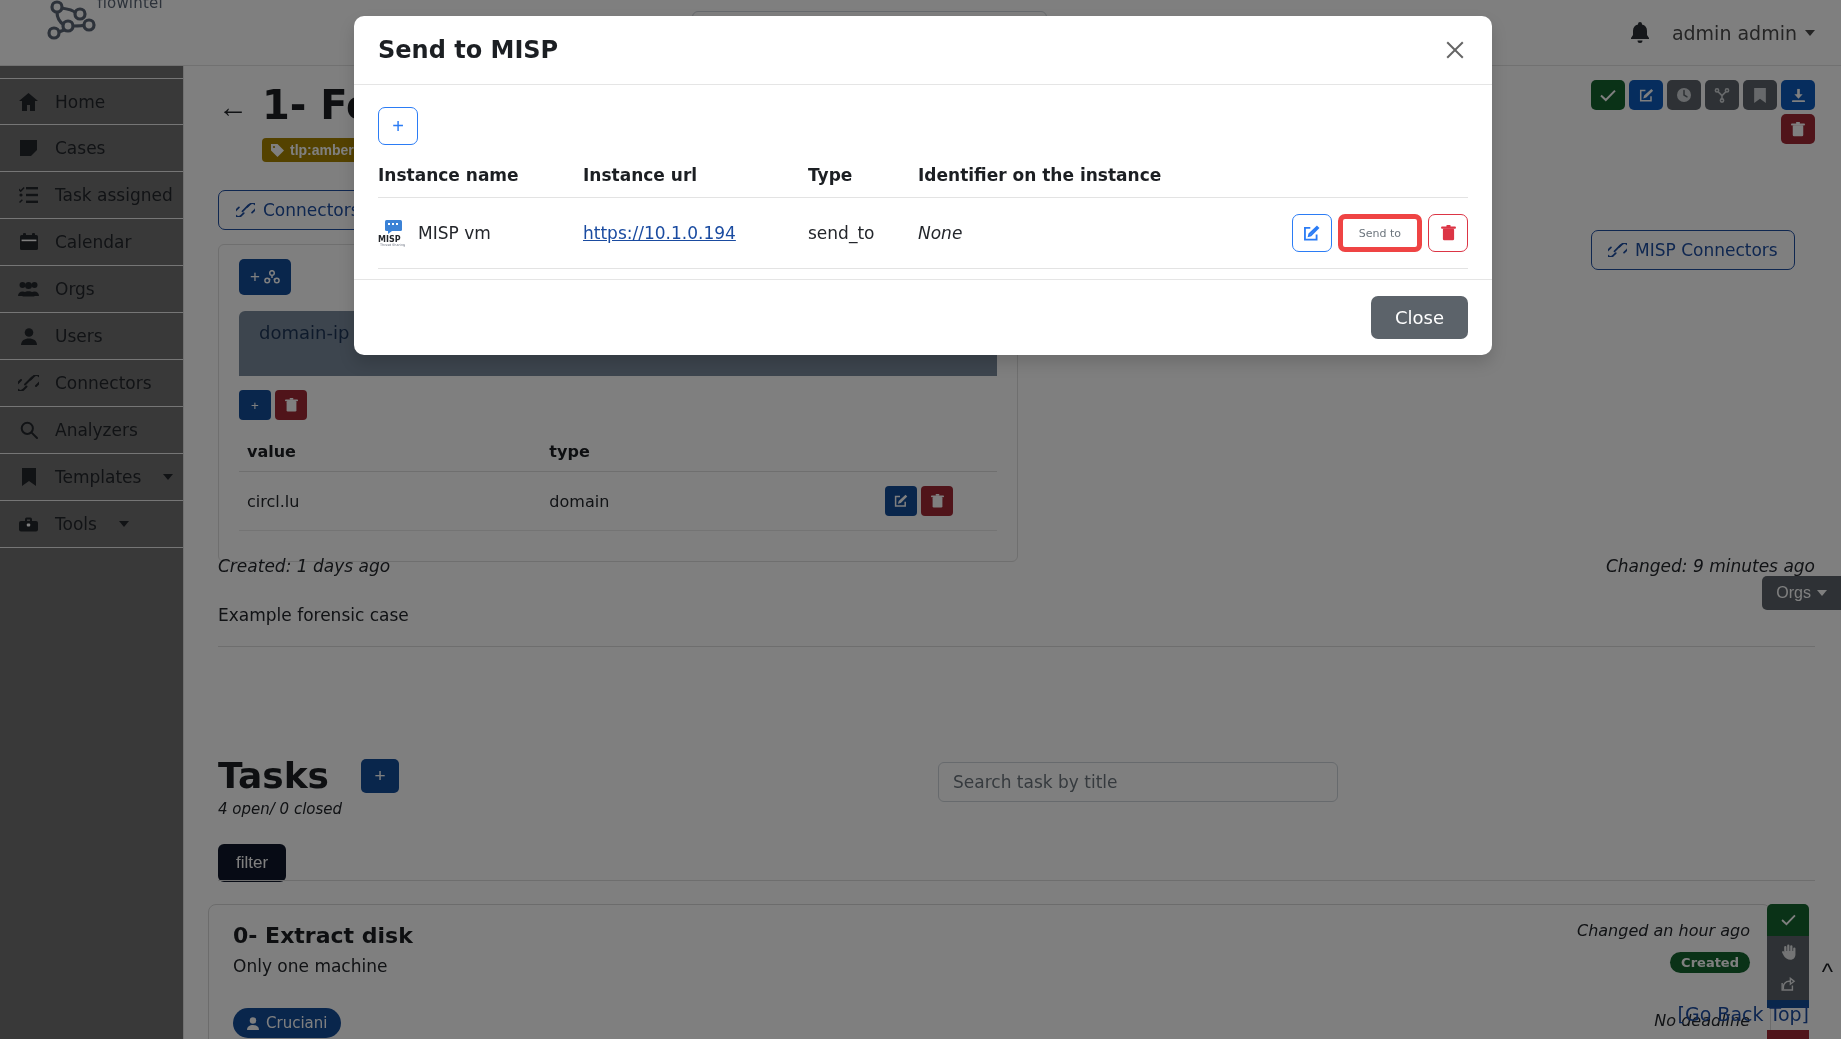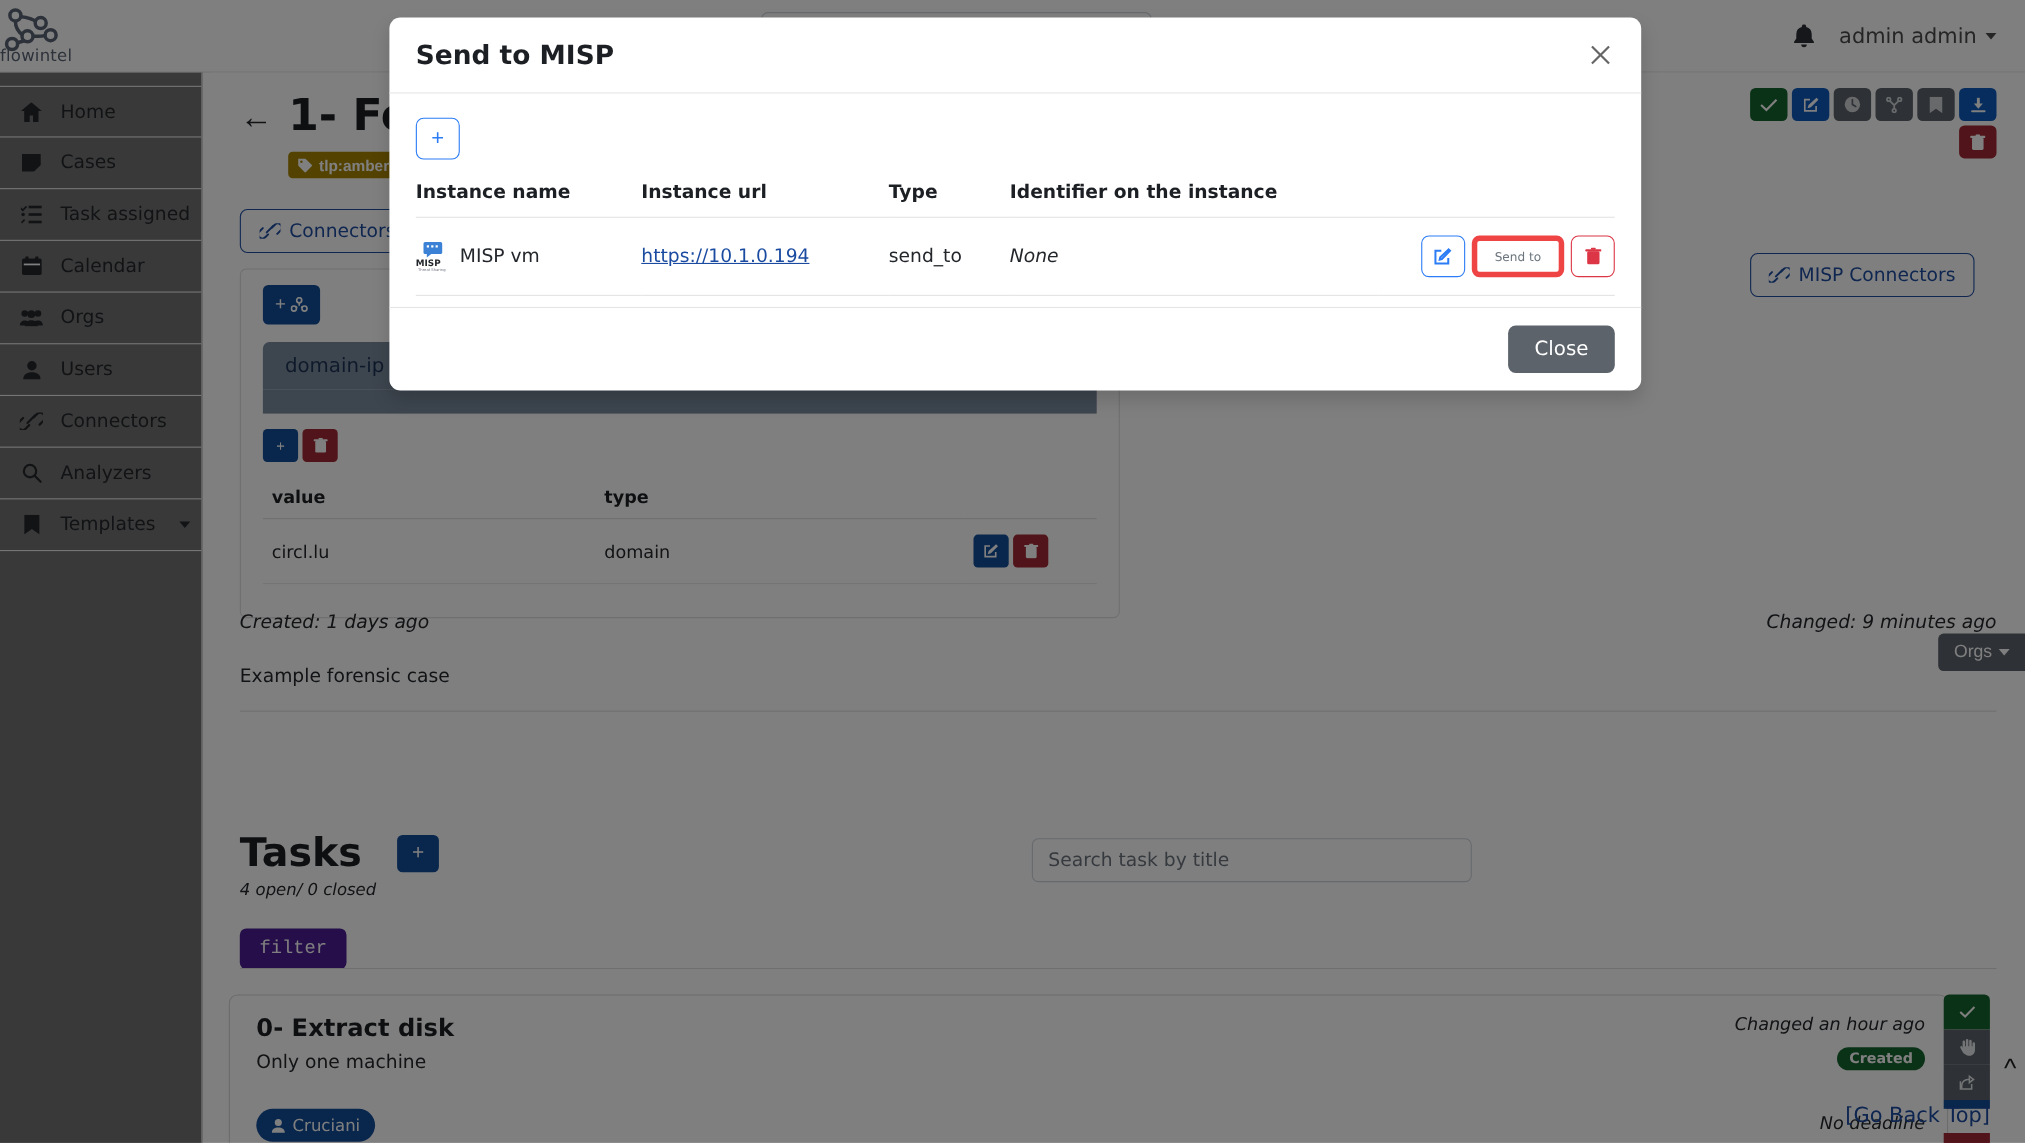"flowintel" #brand { flex-direction: column -> row; padding-left: none -> 14px }
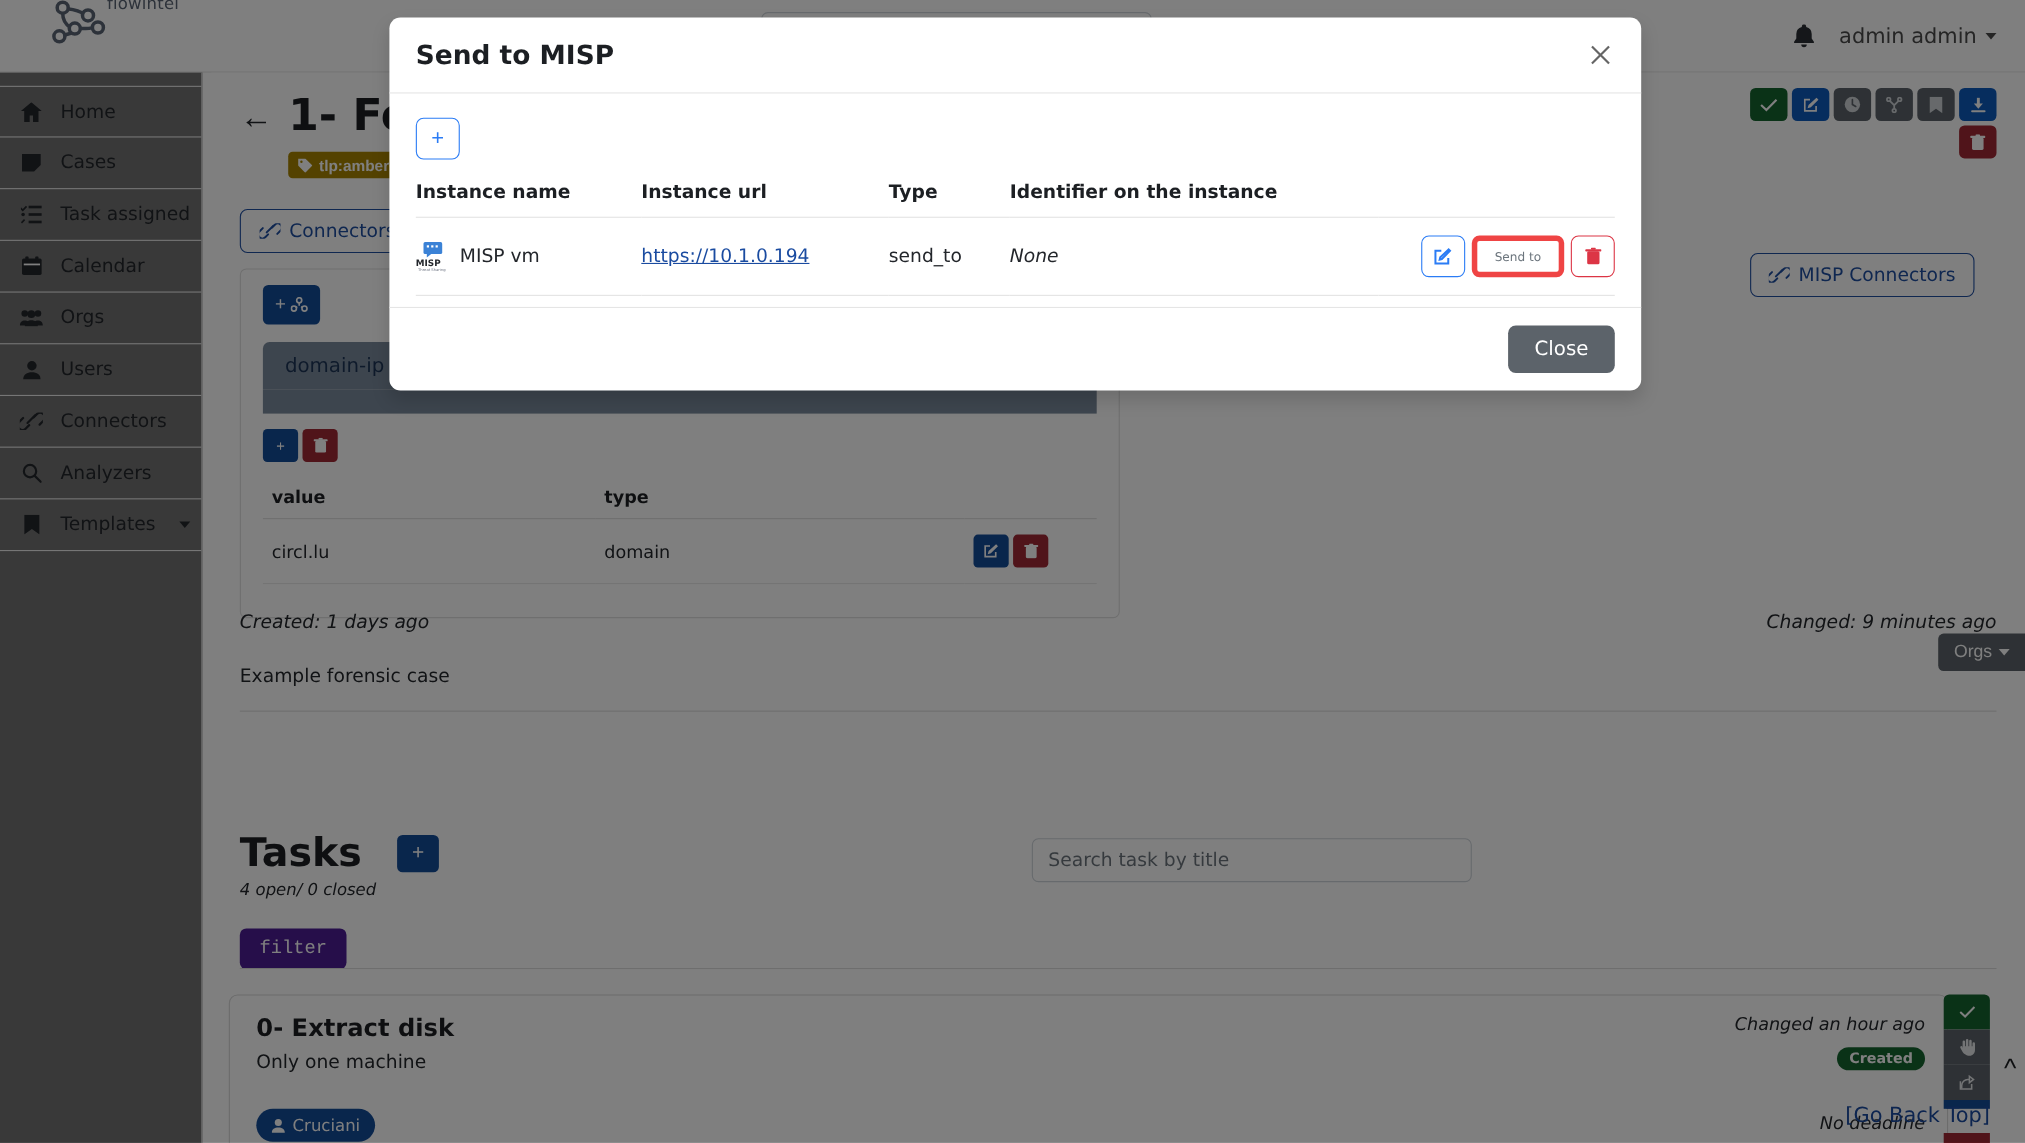"Tools" div.nav-item { html: none -> <div> <span> <svg> <g> <rect></rect> <path></path> <rect></rect> </g> </svg> </span> <span>Tools</span> <span></span> </div> }
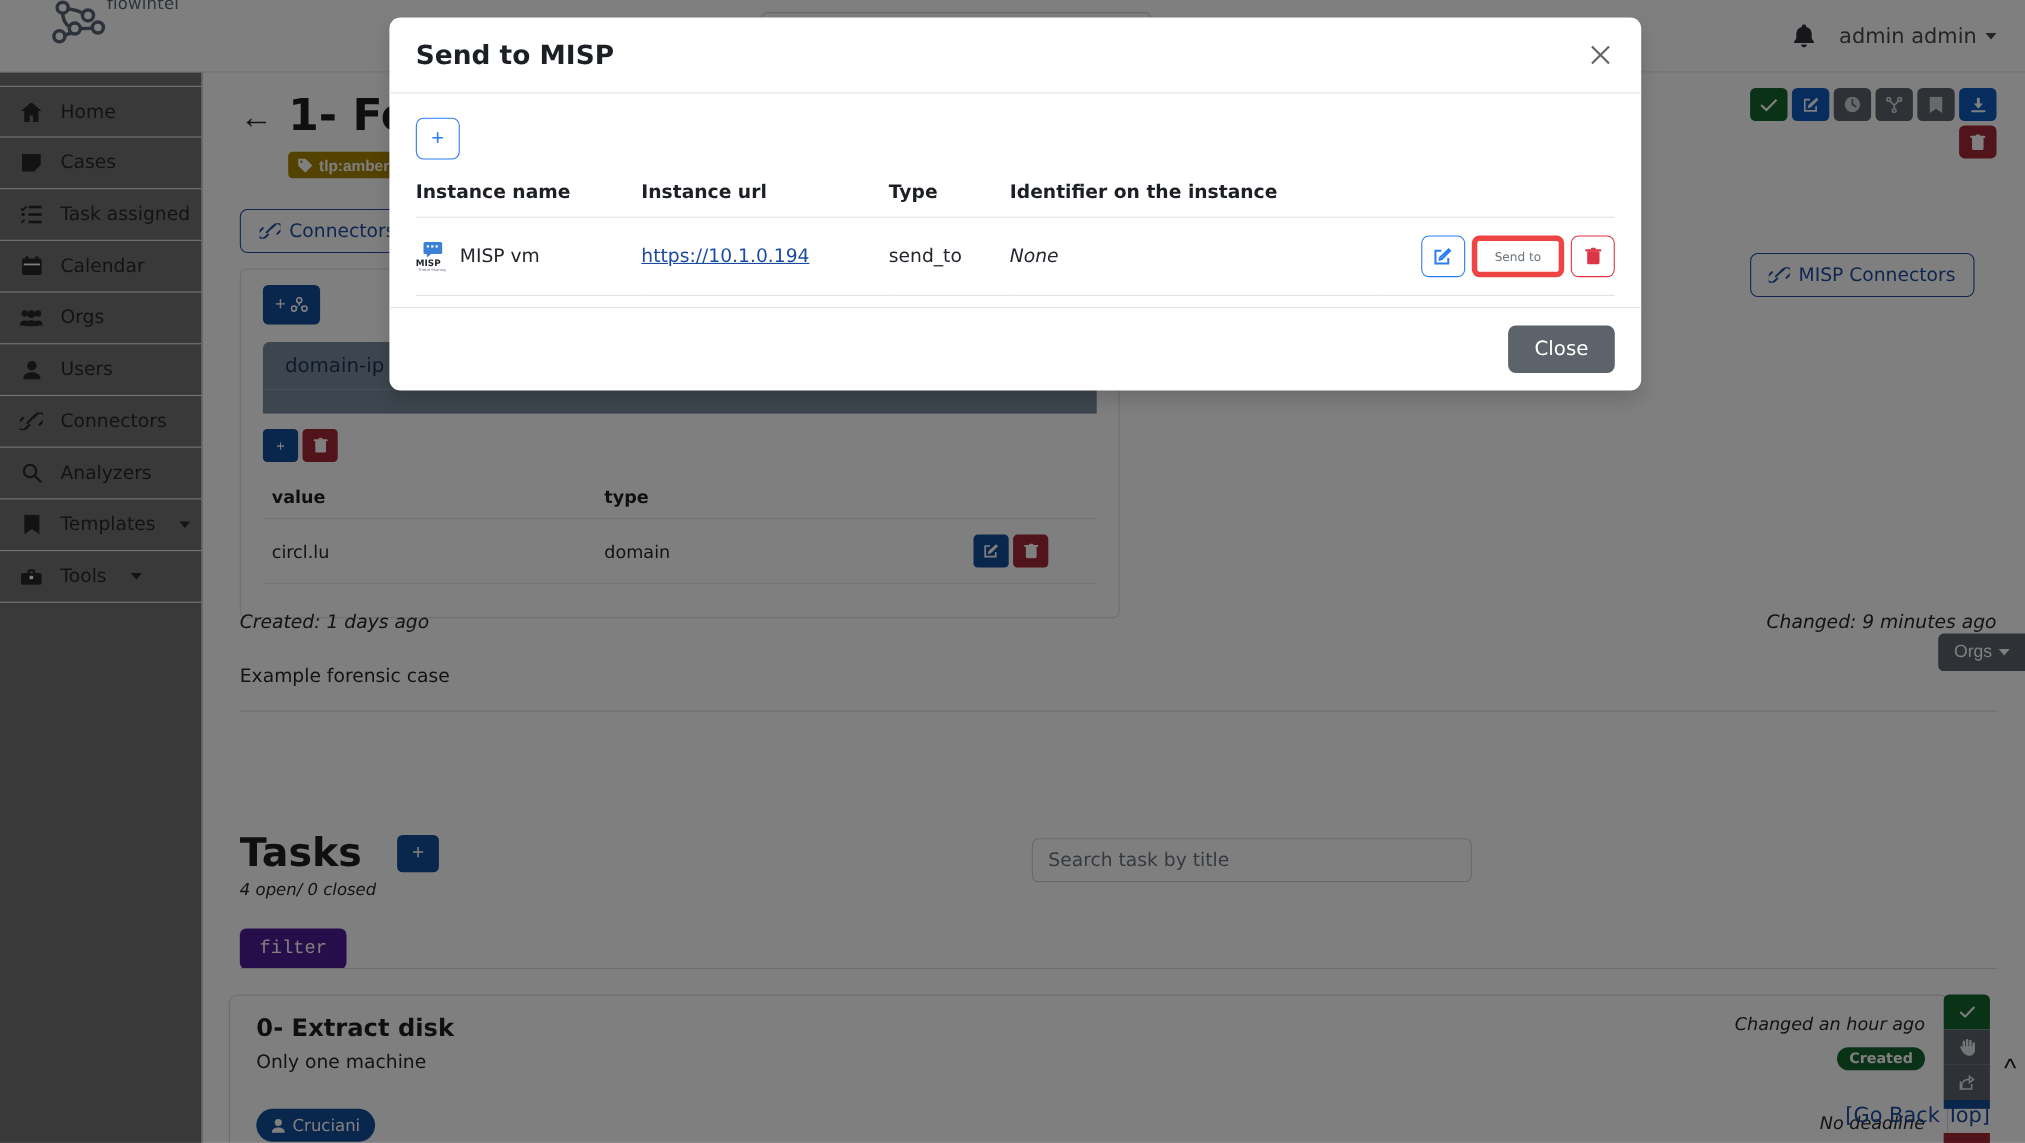"filter" #filter-btn { background: #4c1d95 -> #0f172a; font-family: Liberation Mono, monospace -> Liberation Sans, sans-serif }
